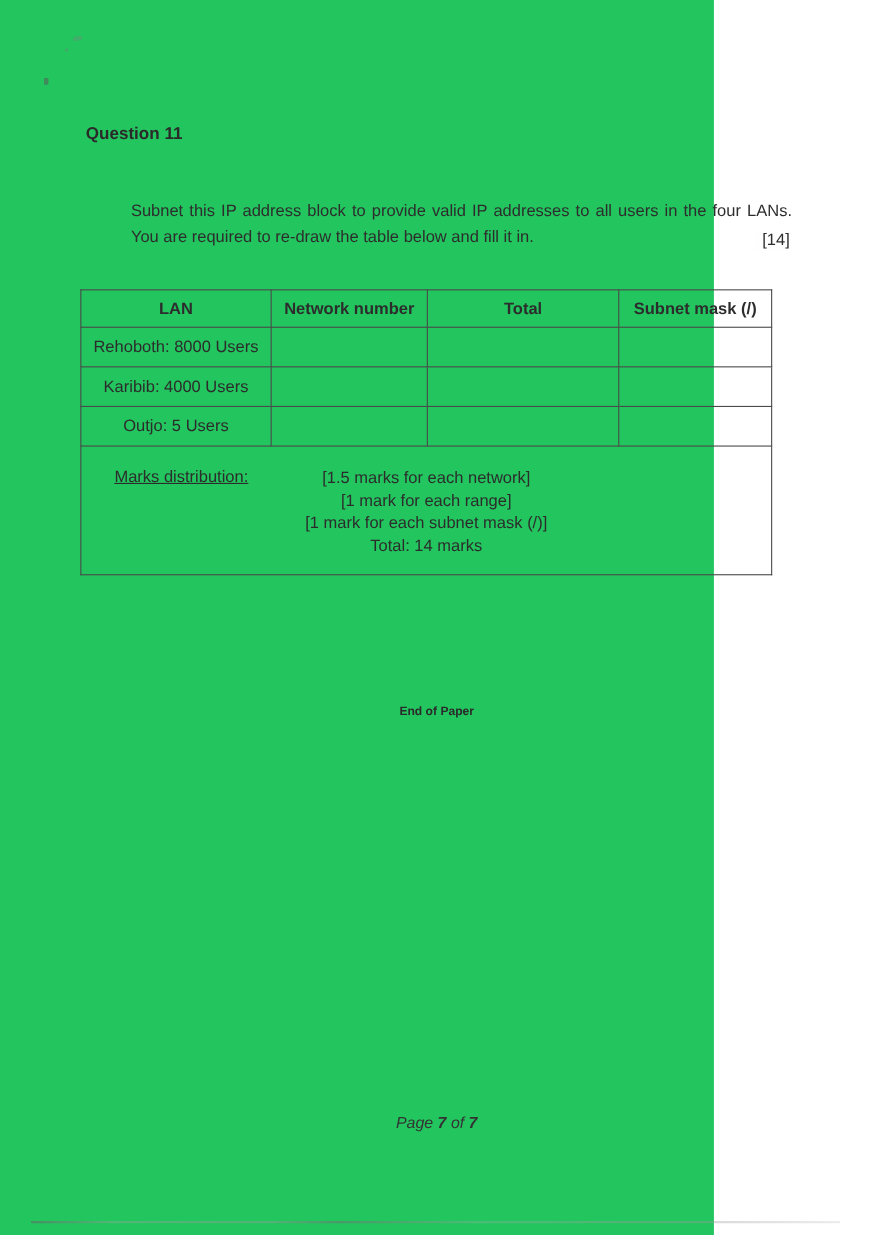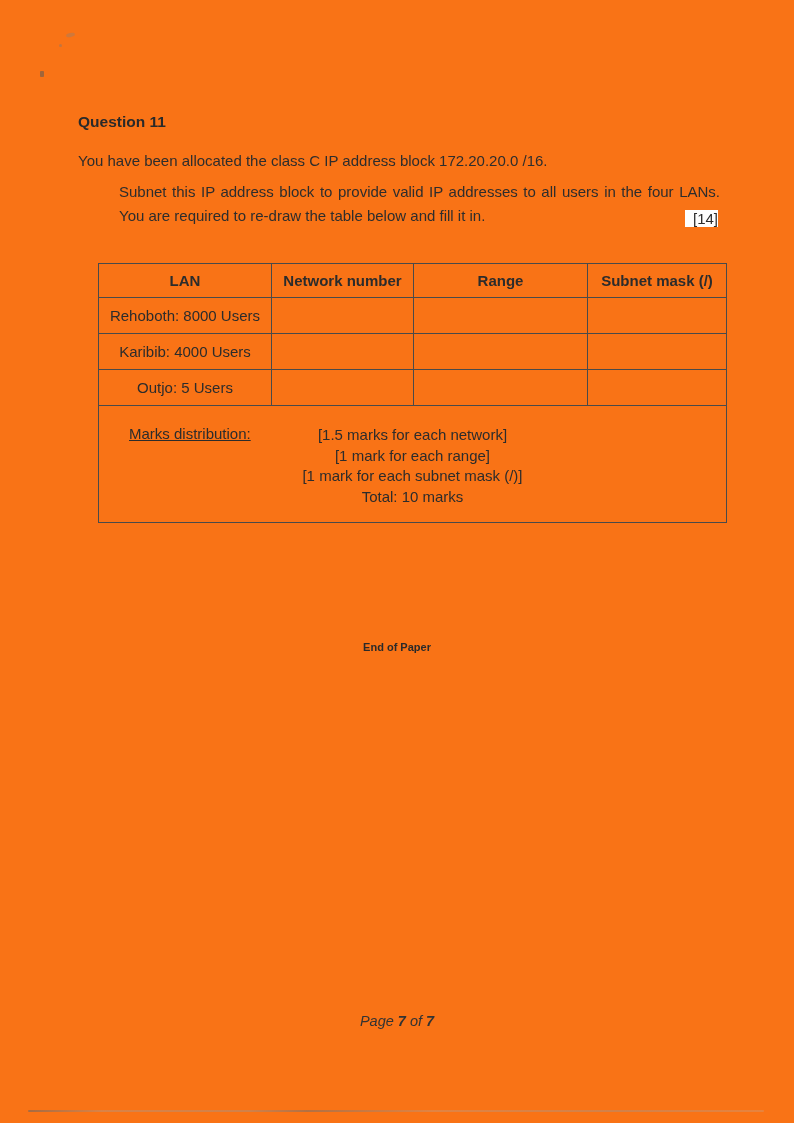"Question 11" .page { background: #f97316 -> #22c55e; width: 794px -> 649px }
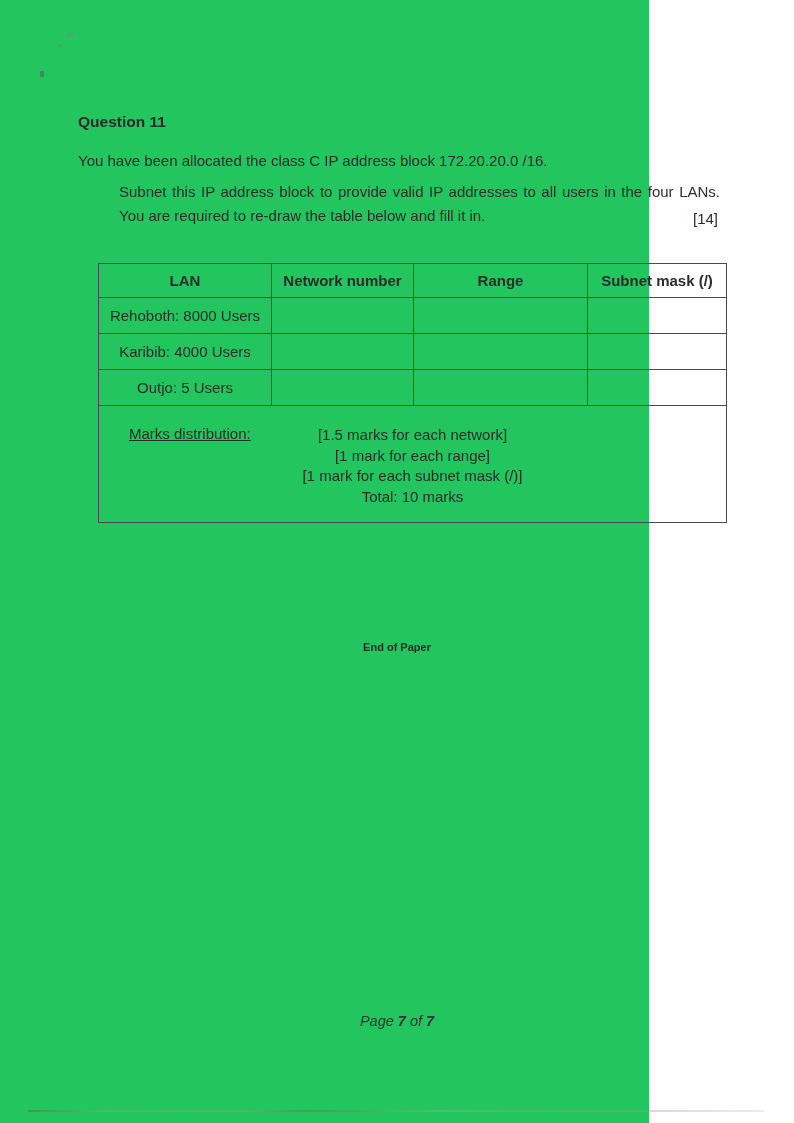"You have been allocated the" div.para1 { html: <div>You have been allocated the class C IP address block 172.20.20.0 /16.</div> -> none }
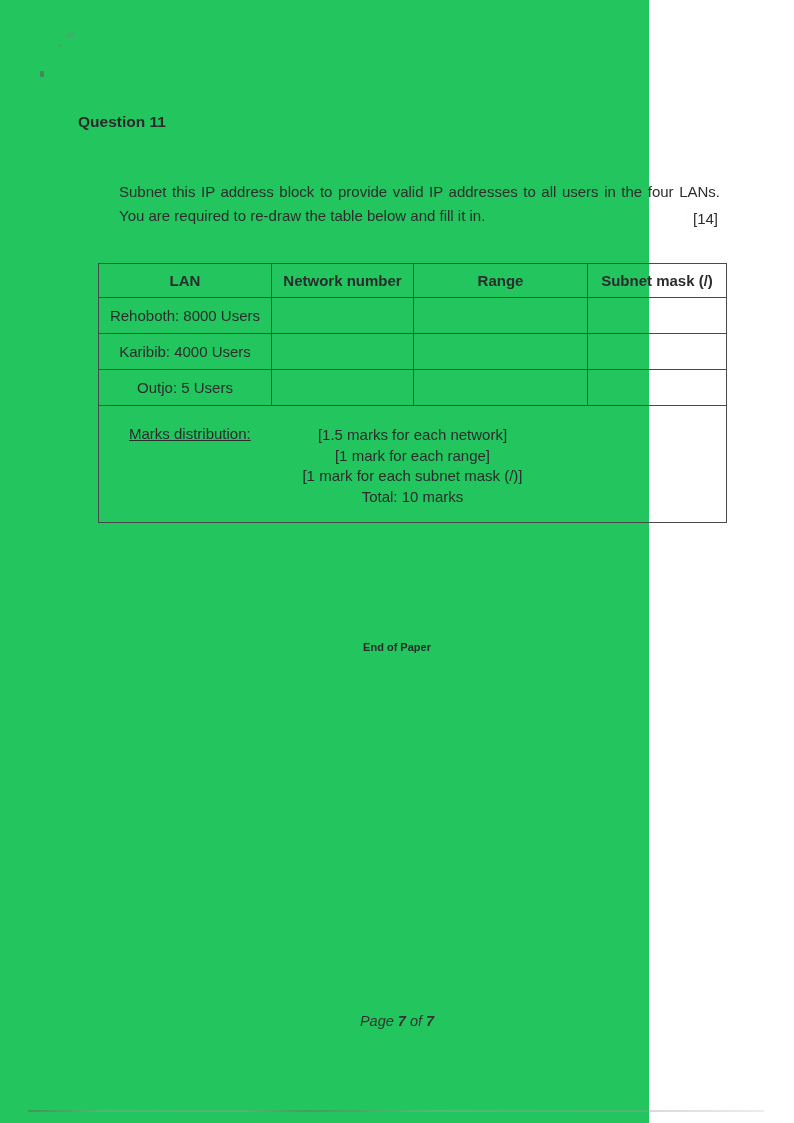"LAN" .subnet-table { left: 98px -> 73px }
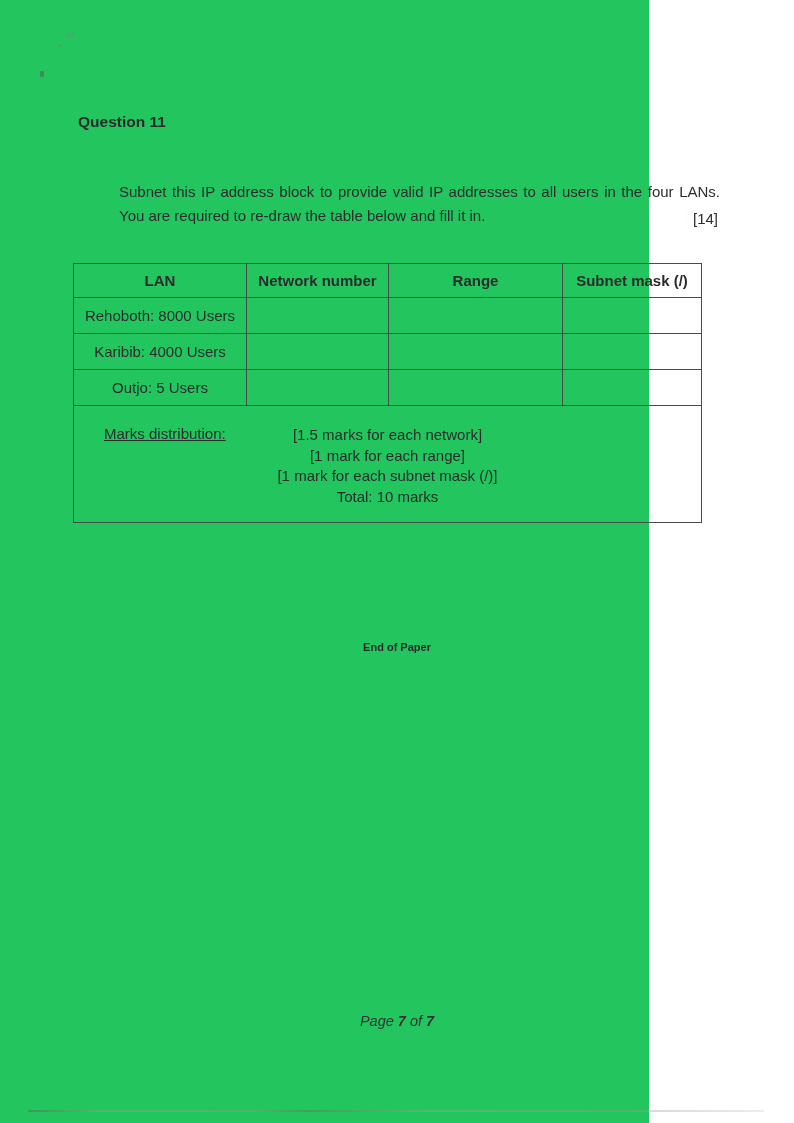"Range" th { text: Range -> Total }
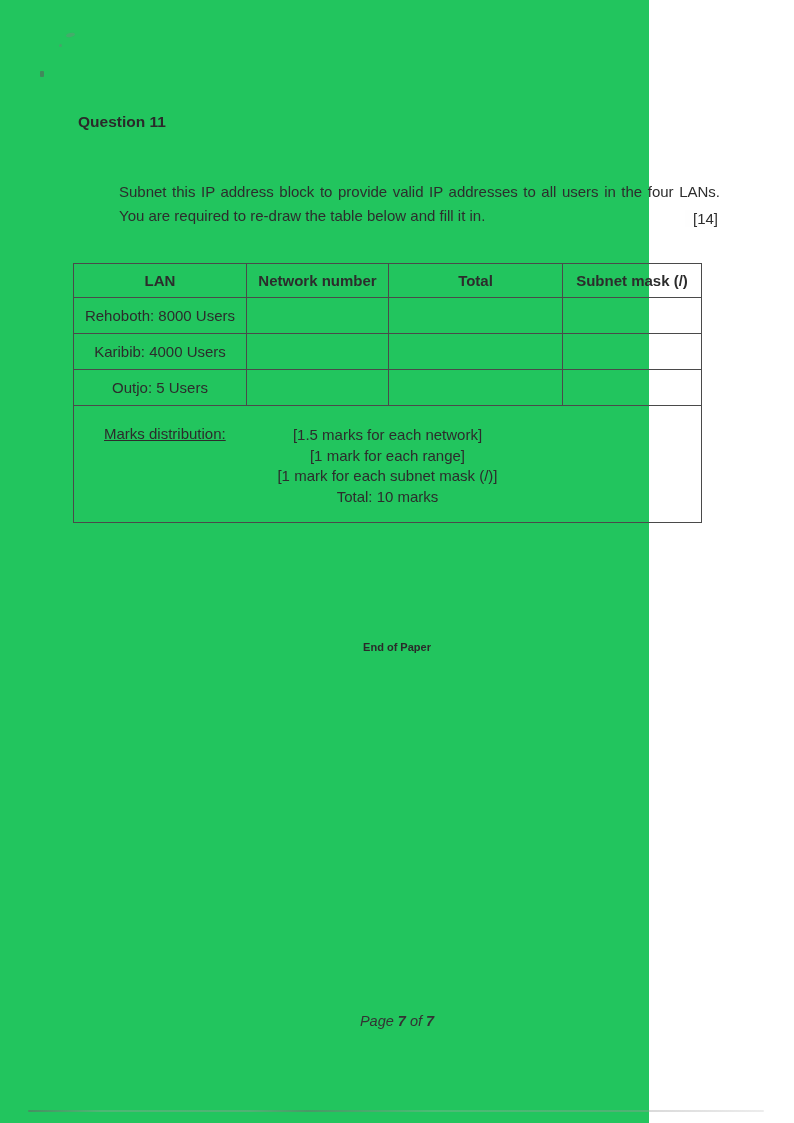"Total: 10 marks" div { text: 10 -> 14 }
